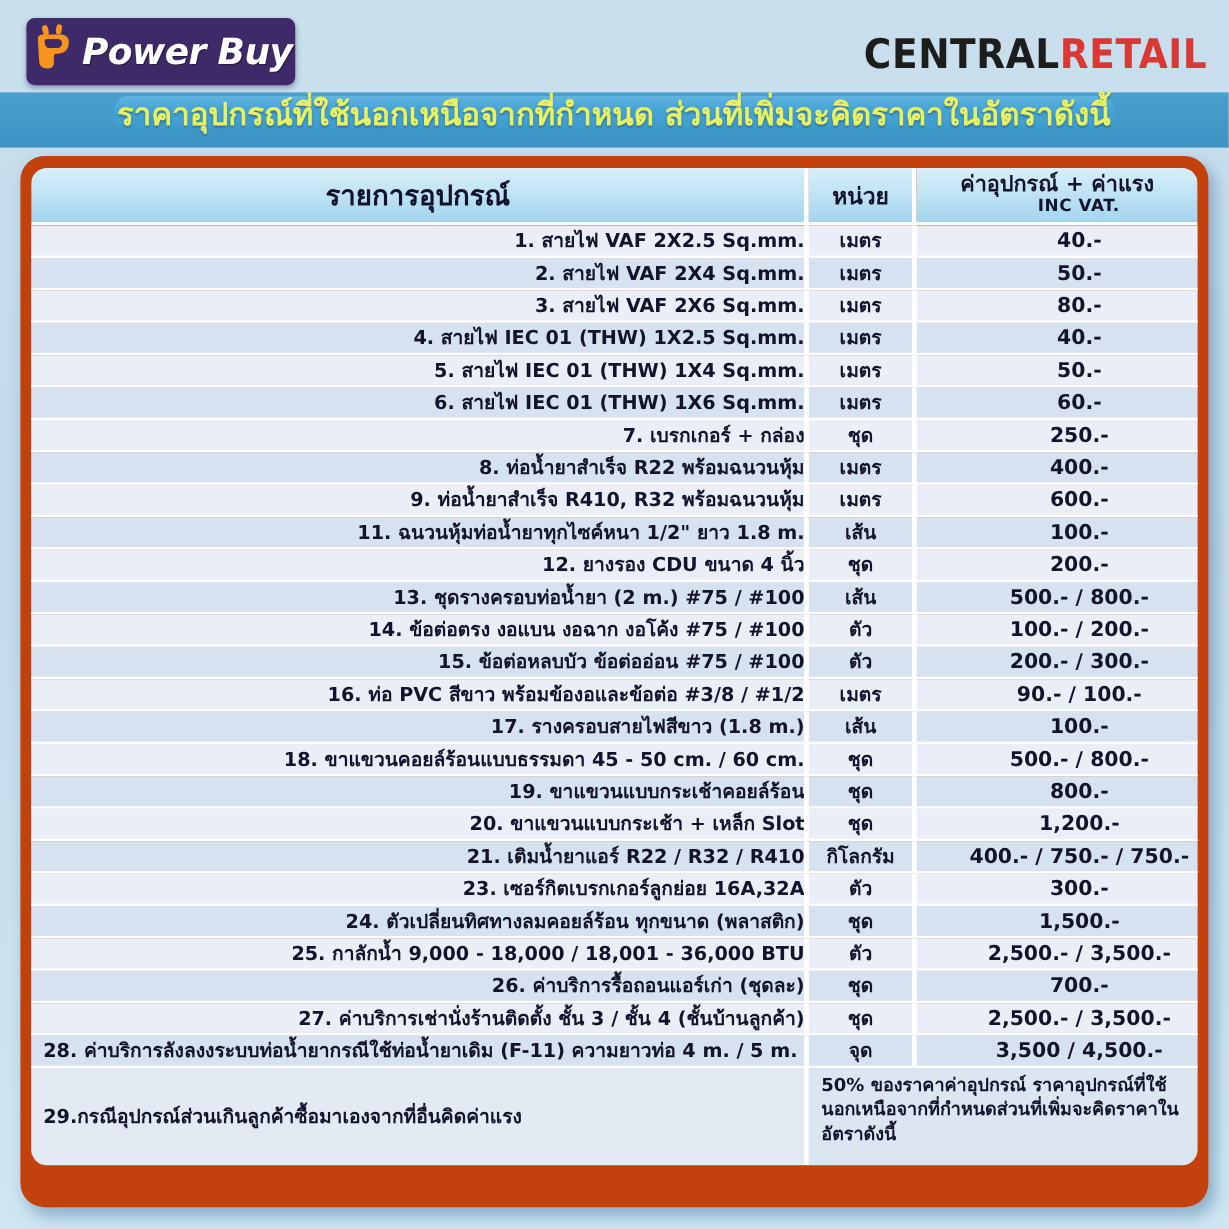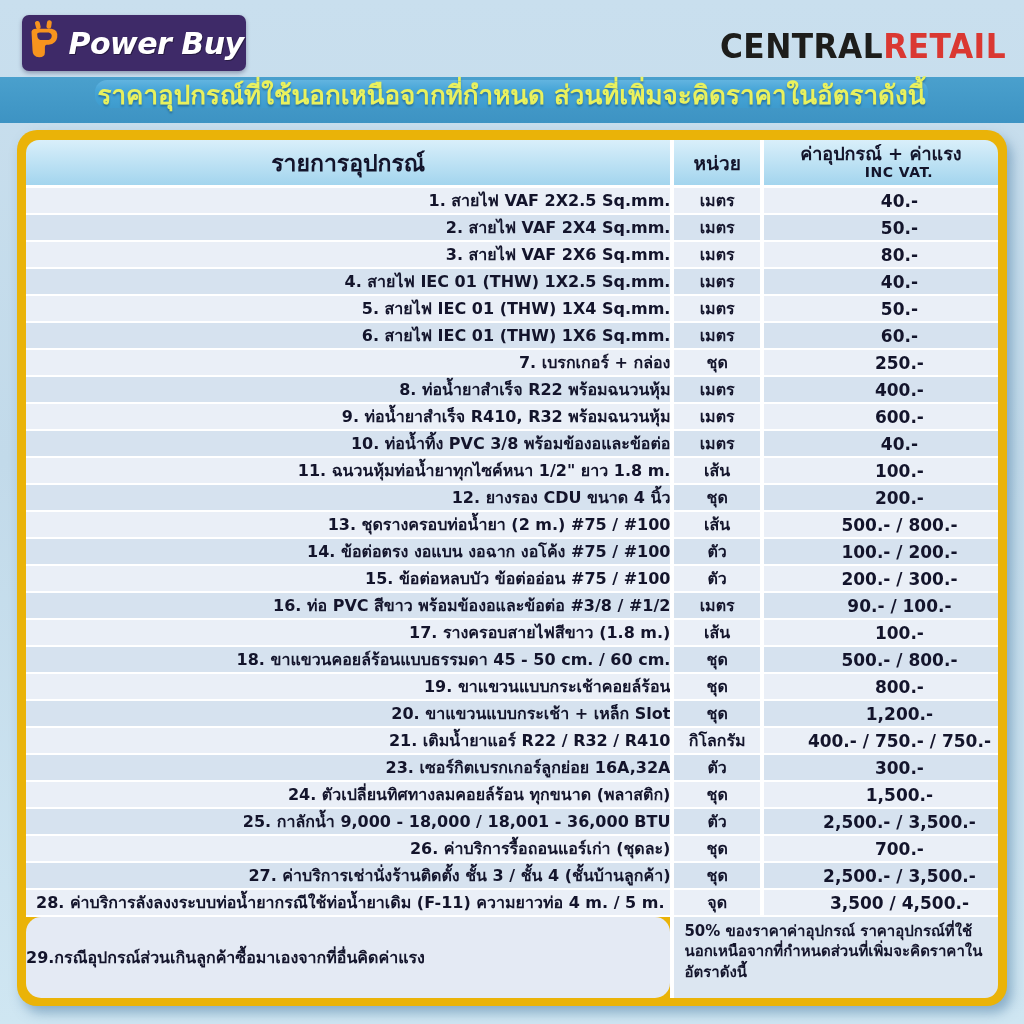"รายการอุปกรณ์" .container { background: #eab308 -> #c2410c }
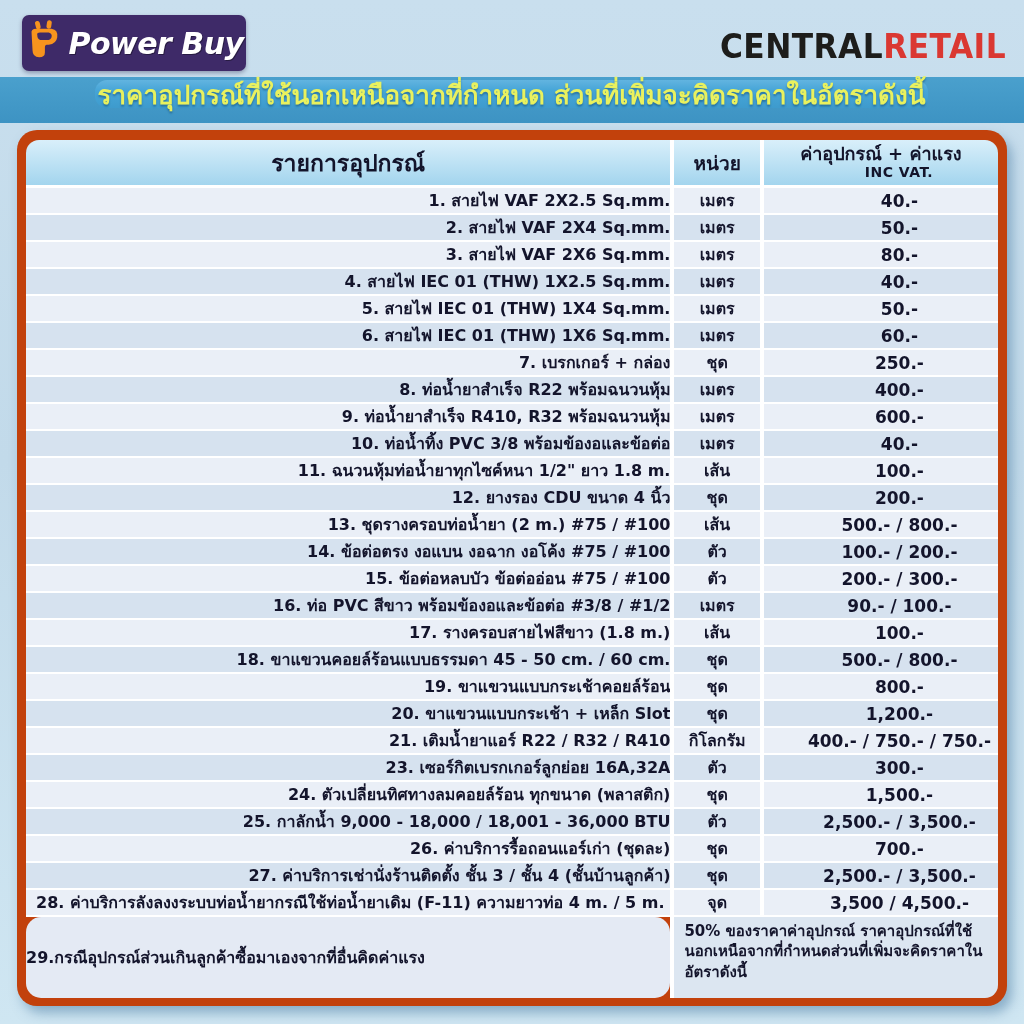"10. ท่อน้ำทิ้ง PVC 3/8" tr { html: <tr> <td>10. ท่อน้ำทิ้ง PVC 3/8 พร้อมข้องอและข้อต่อ</td> <td>เมตร</td> <td>40.-</td> </tr> -> none }
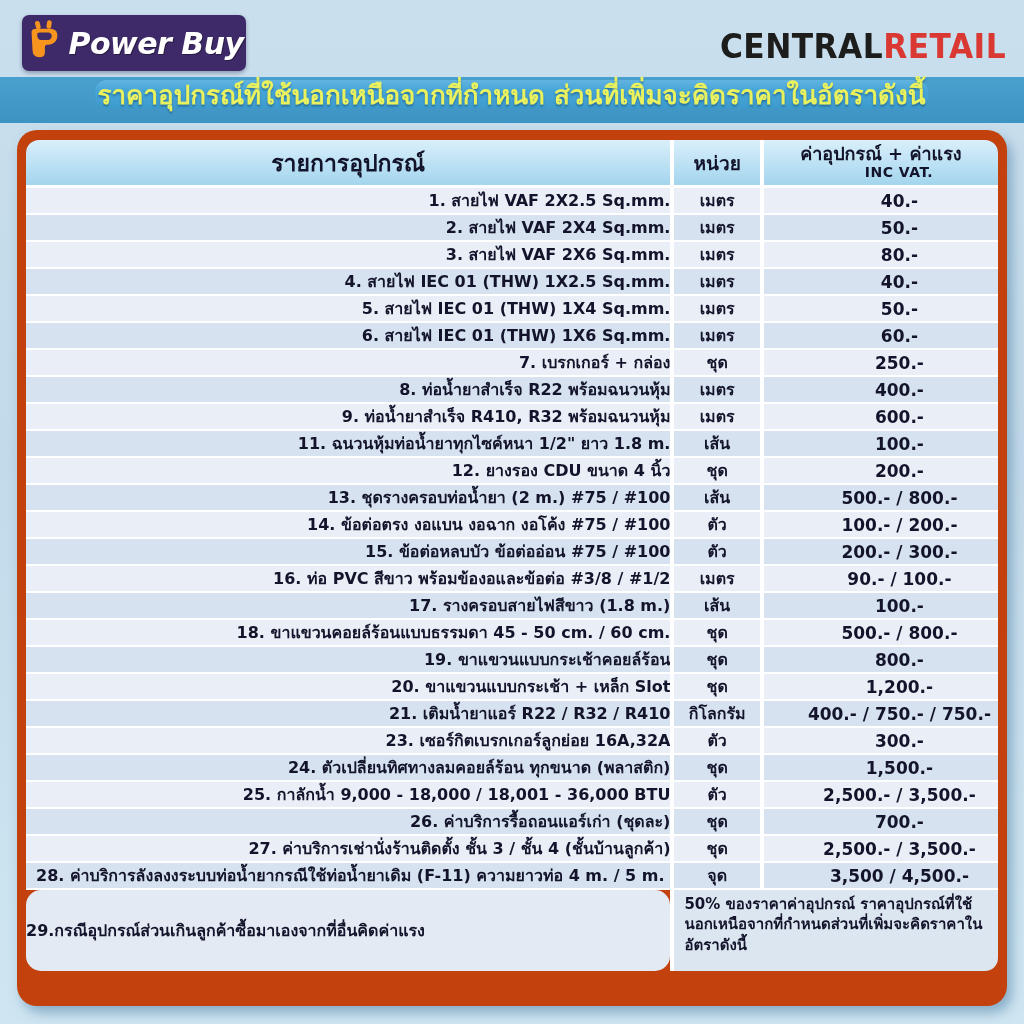"29.กรณีอุปกรณ์ส่วนเกินลูกค้าซื้อมาเองจาก" tfoot td.f-left { border-radius: 15px -> none; padding-left: none -> 10px }
